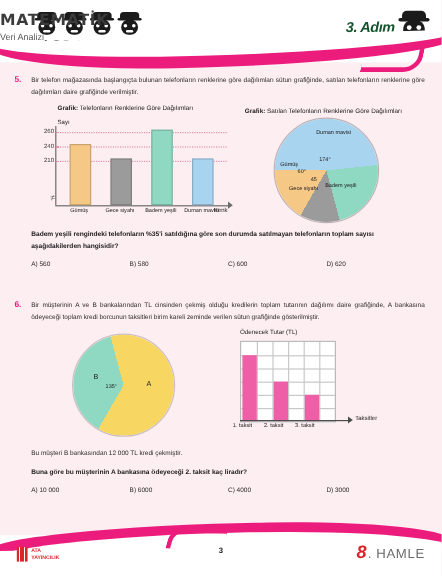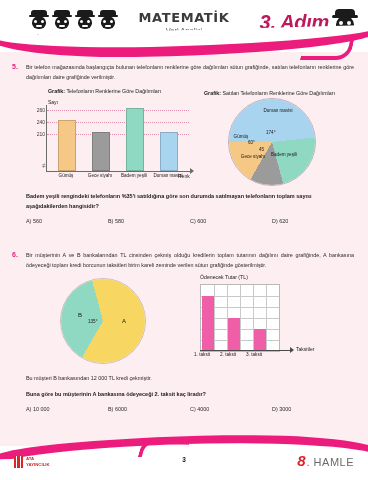"MATEMATİK" .subject { text-align: center -> left }
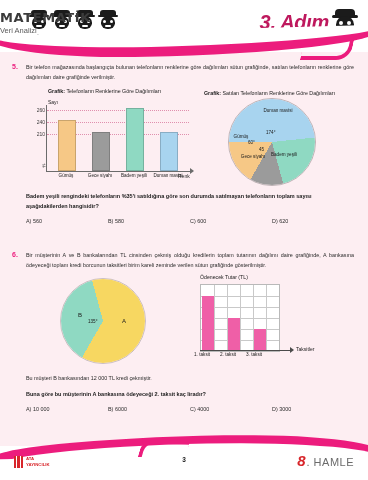"3. Adım" .step-text { color: #be185d -> #14532d; font-size: 20px -> 12px }
